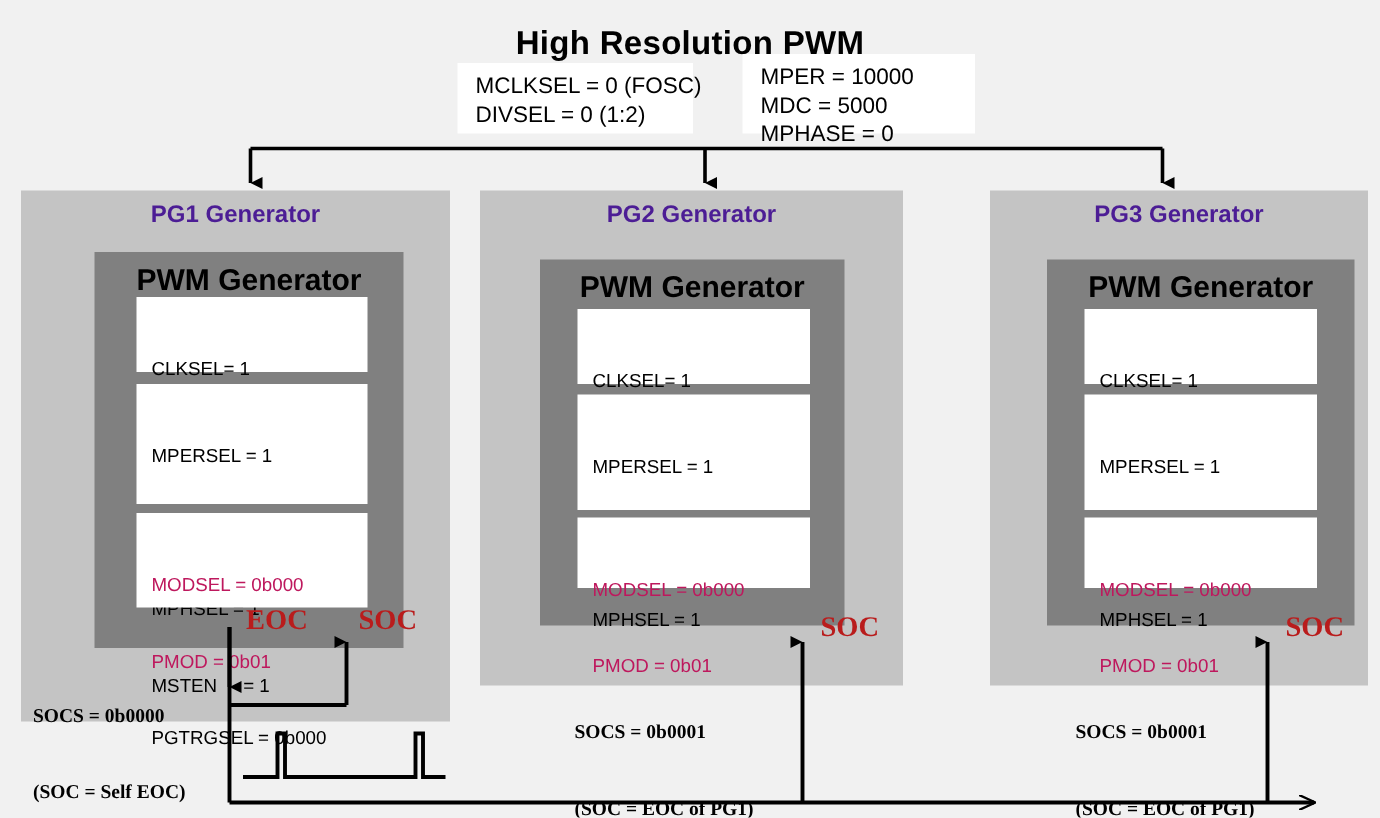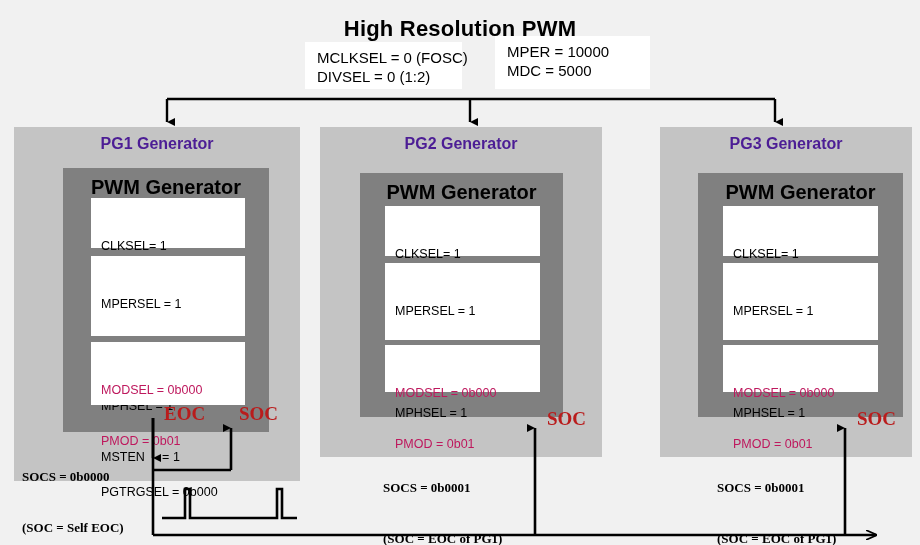"MPHASE = 0" span.reg-line { html: none -> <span>MPHASE = 0</span> }
